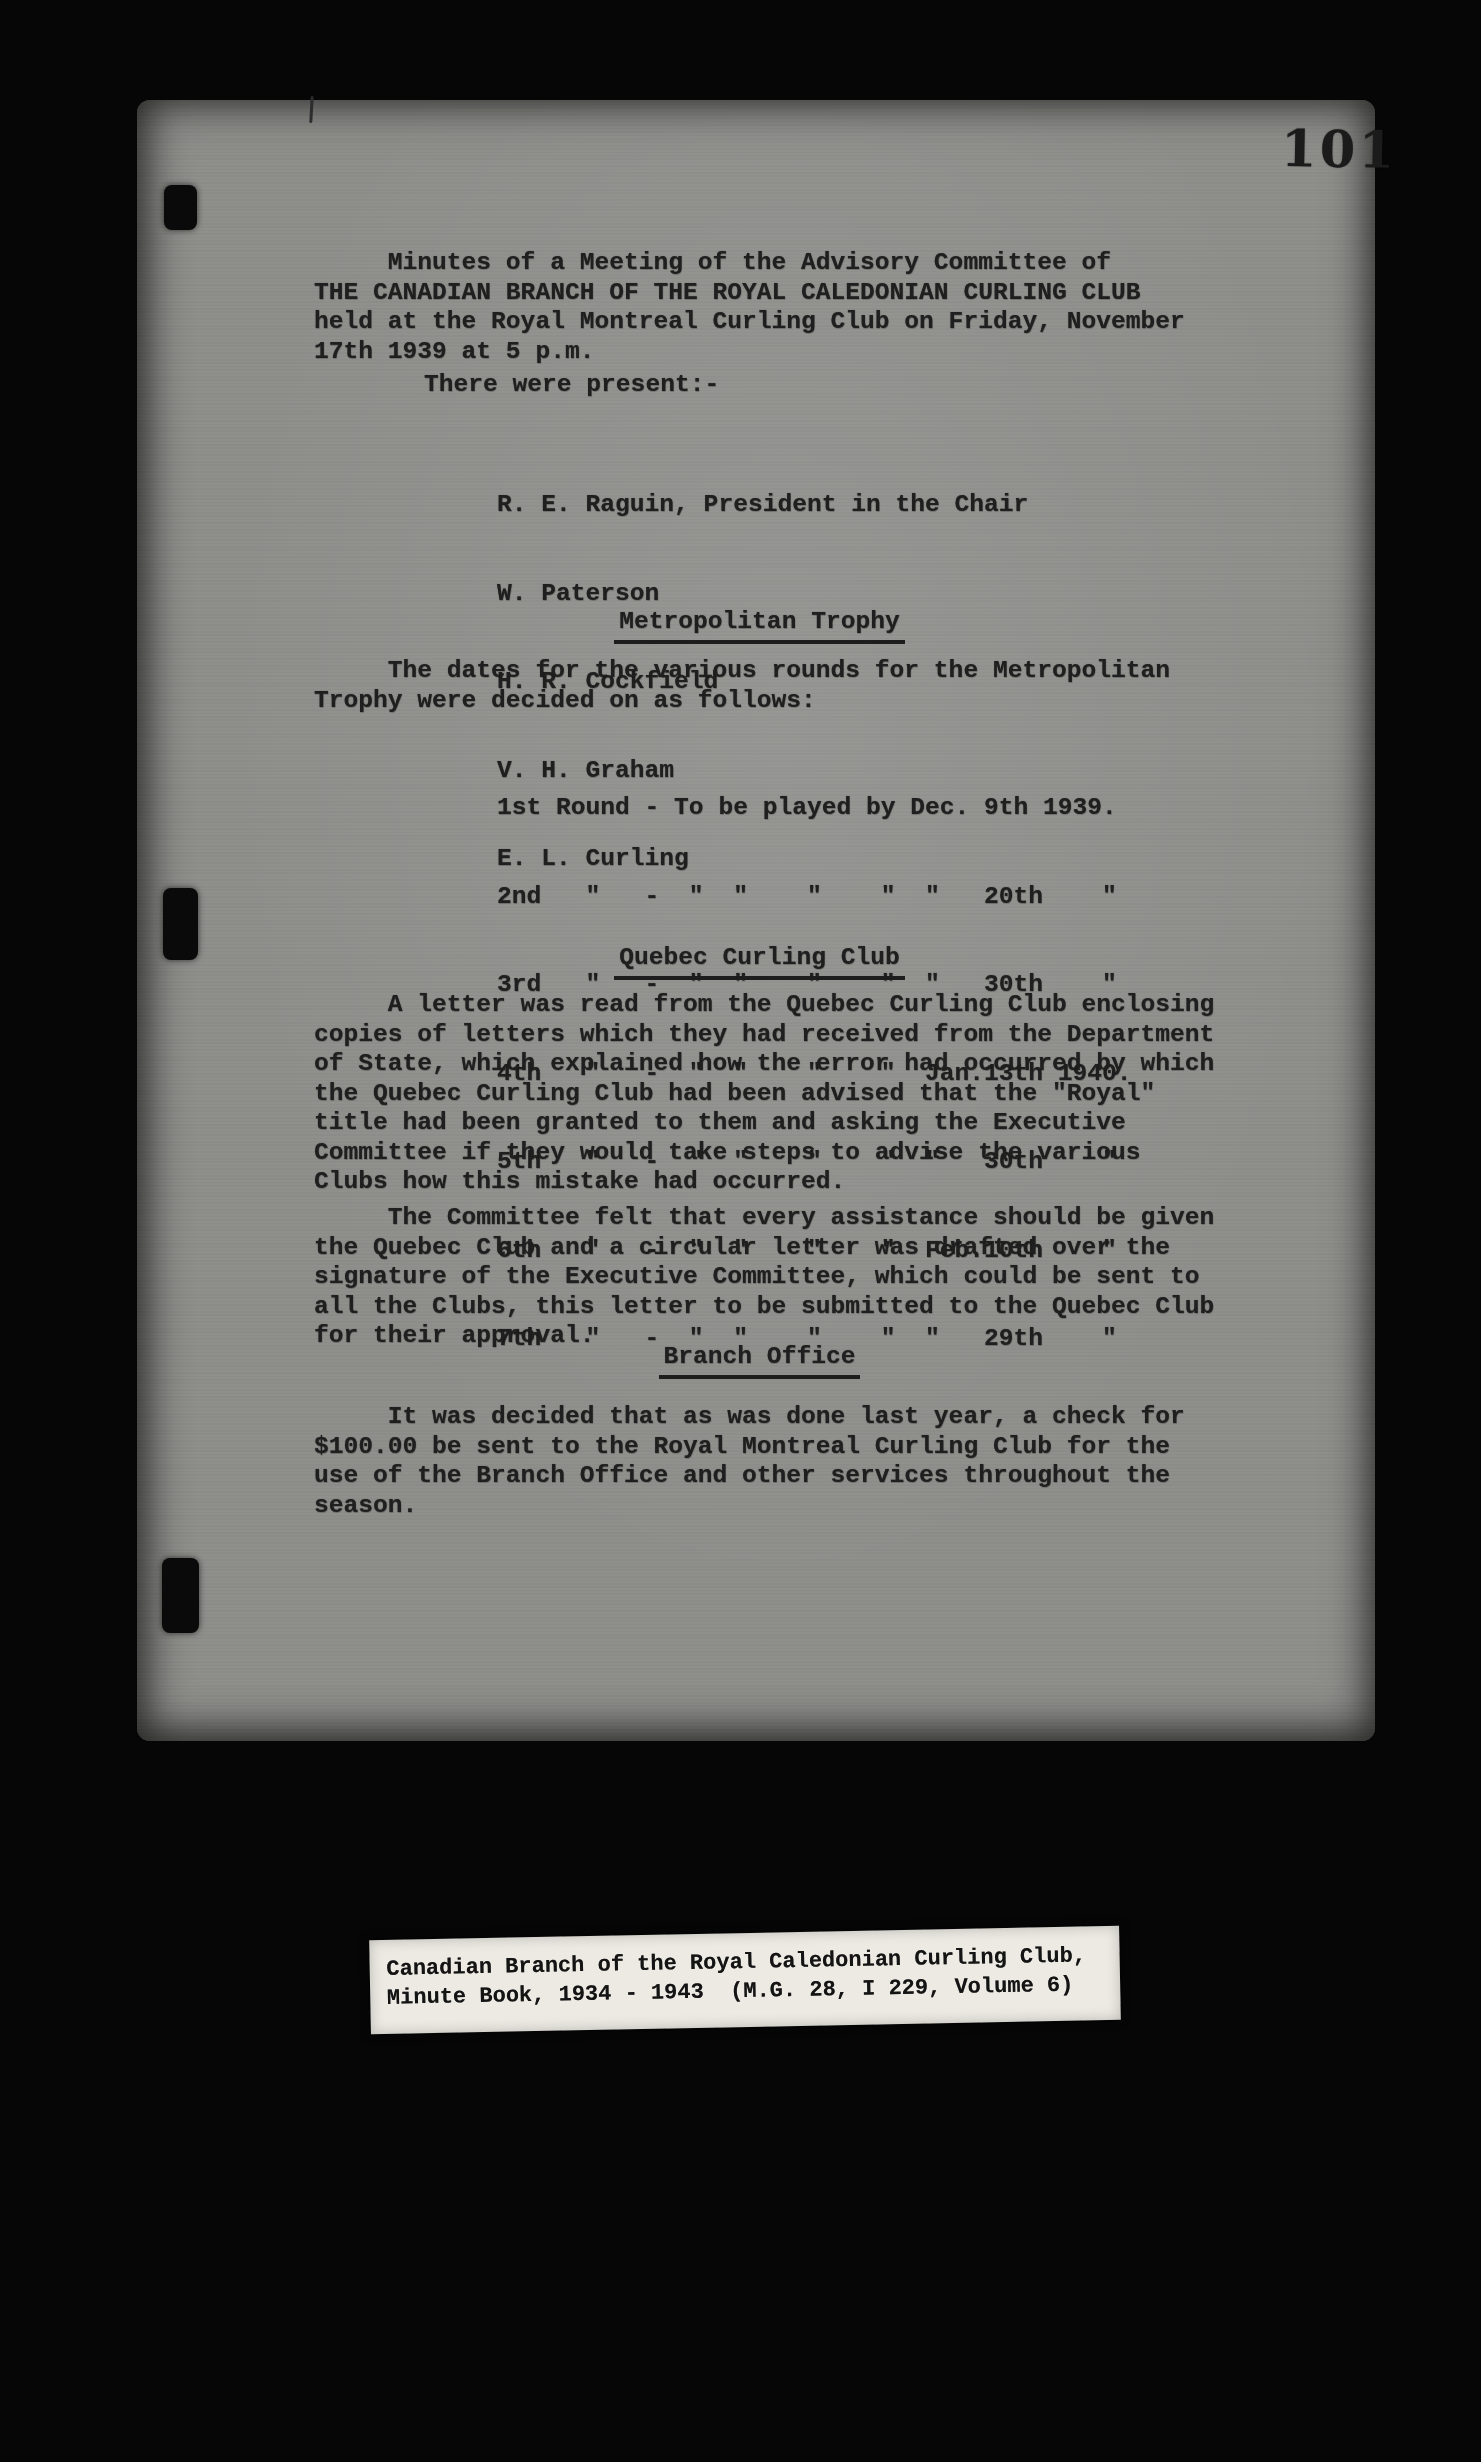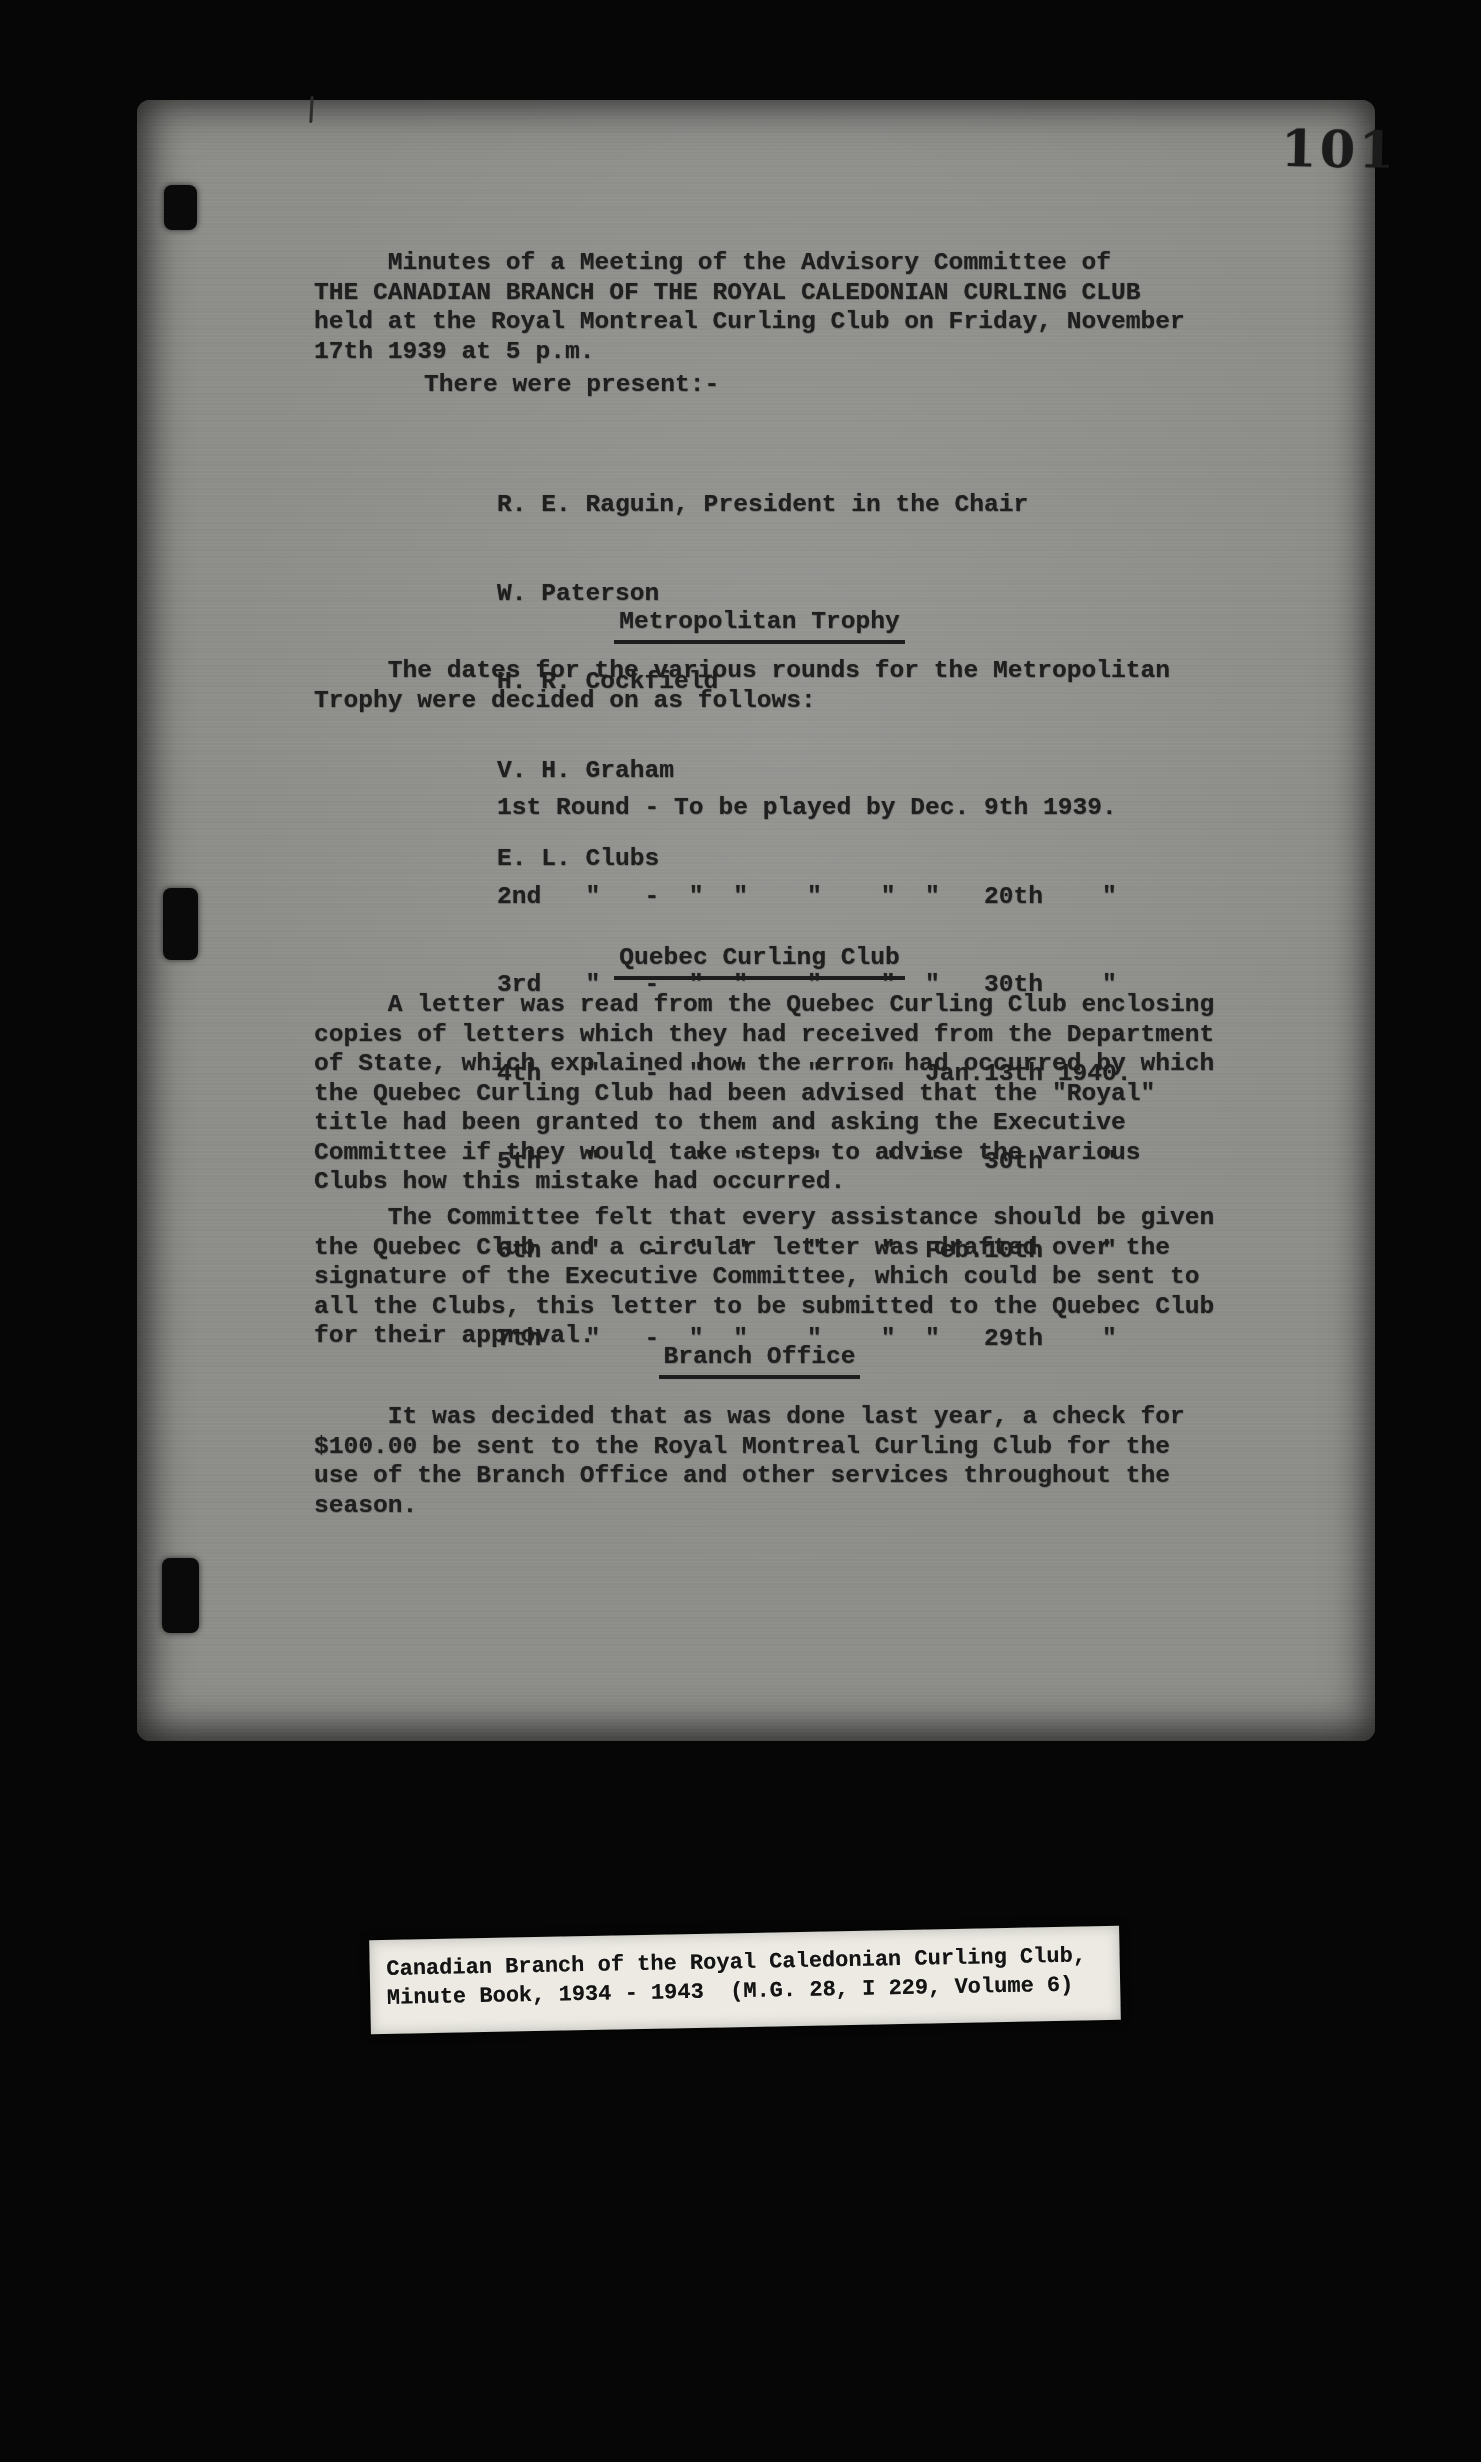"E. L. Clubs" div { text: Clubs -> Curling }
